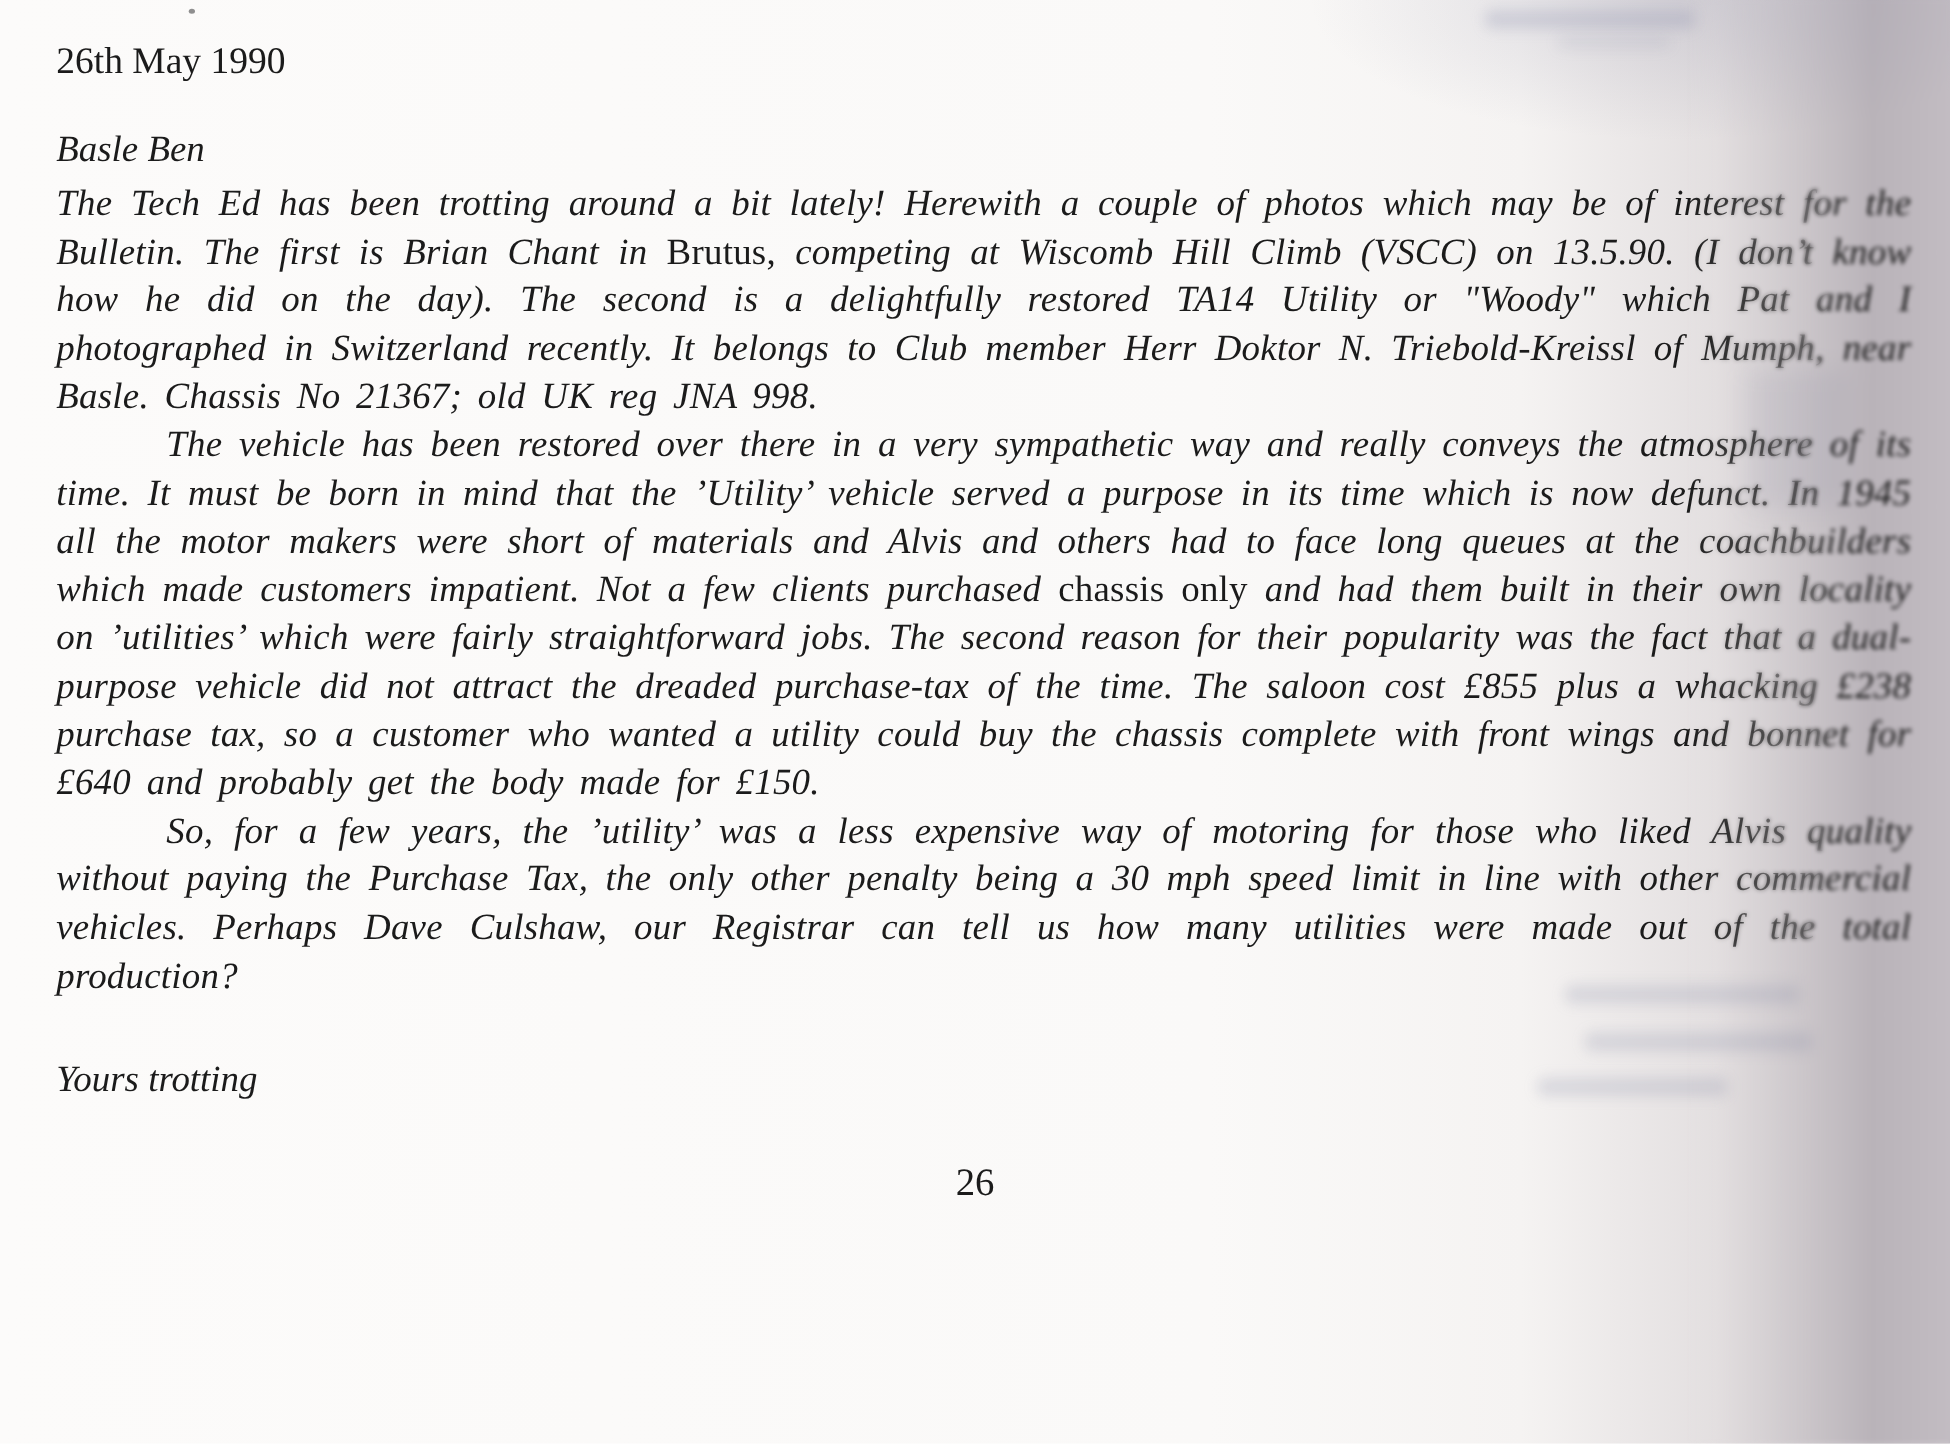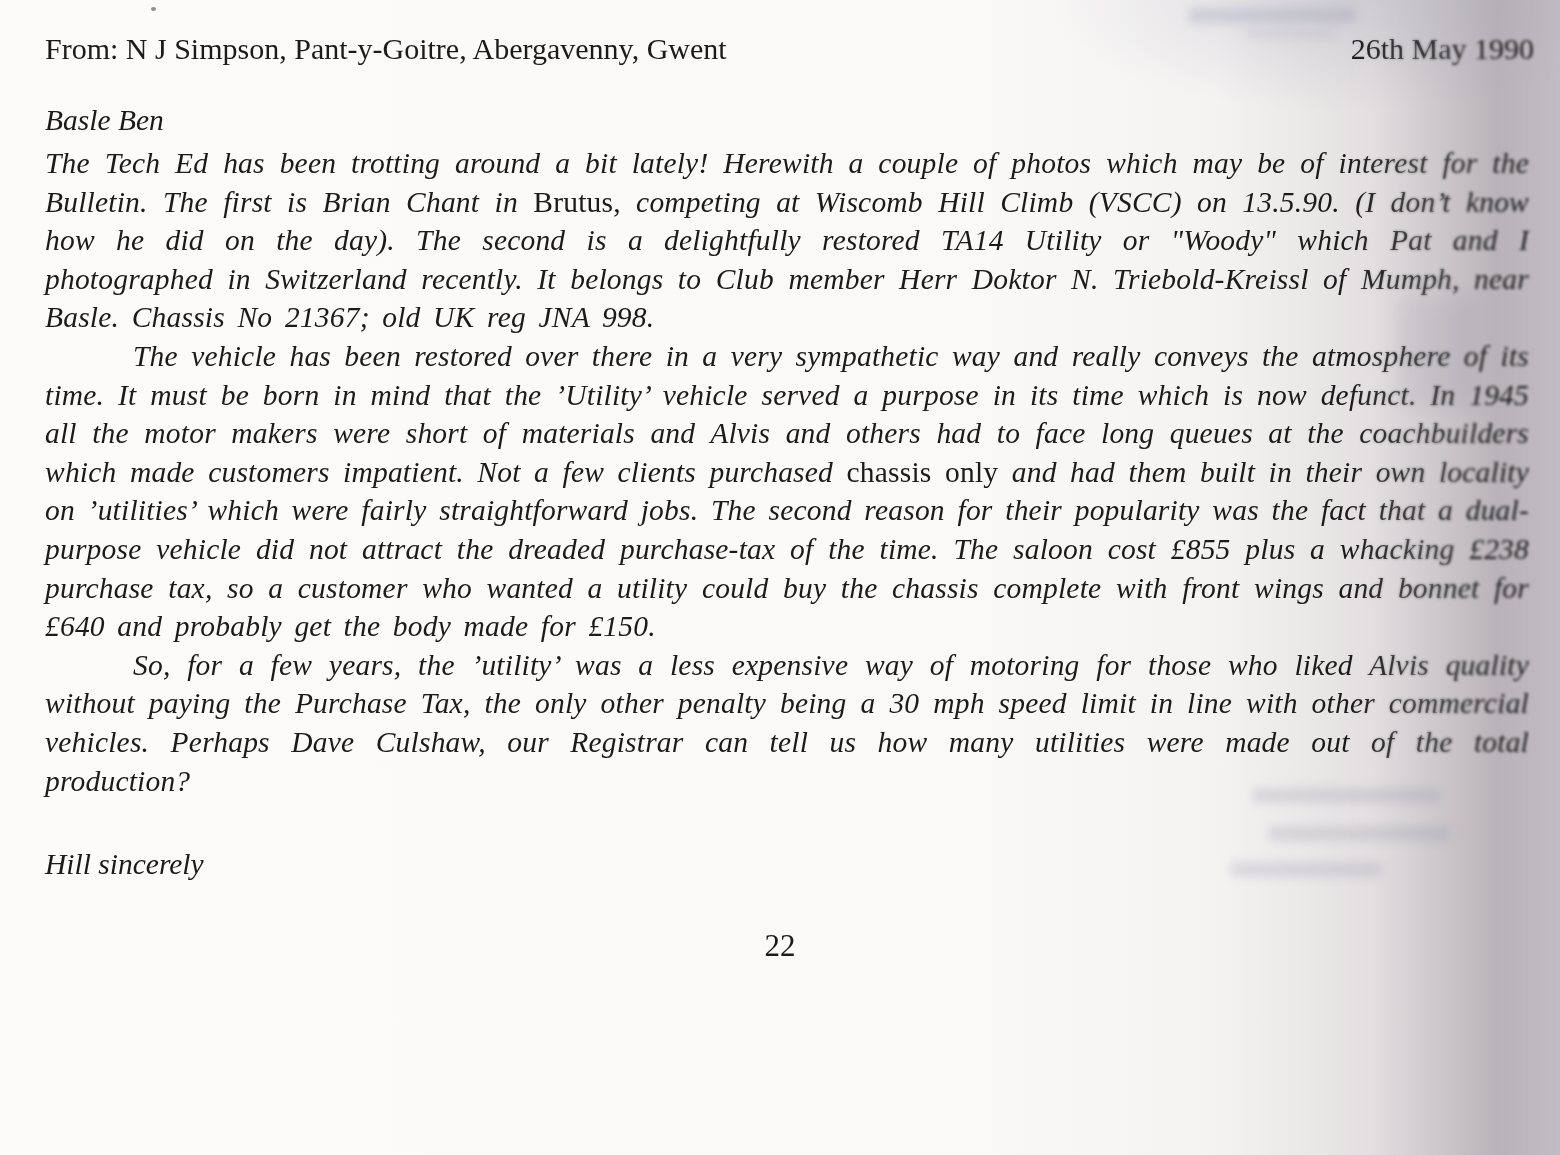"From: N J Simpson, Pant-y-Goitre," span { html: <span>From: N J Simpson, Pant-y-Goitre, Abergavenny, Gwent</span> -> none }
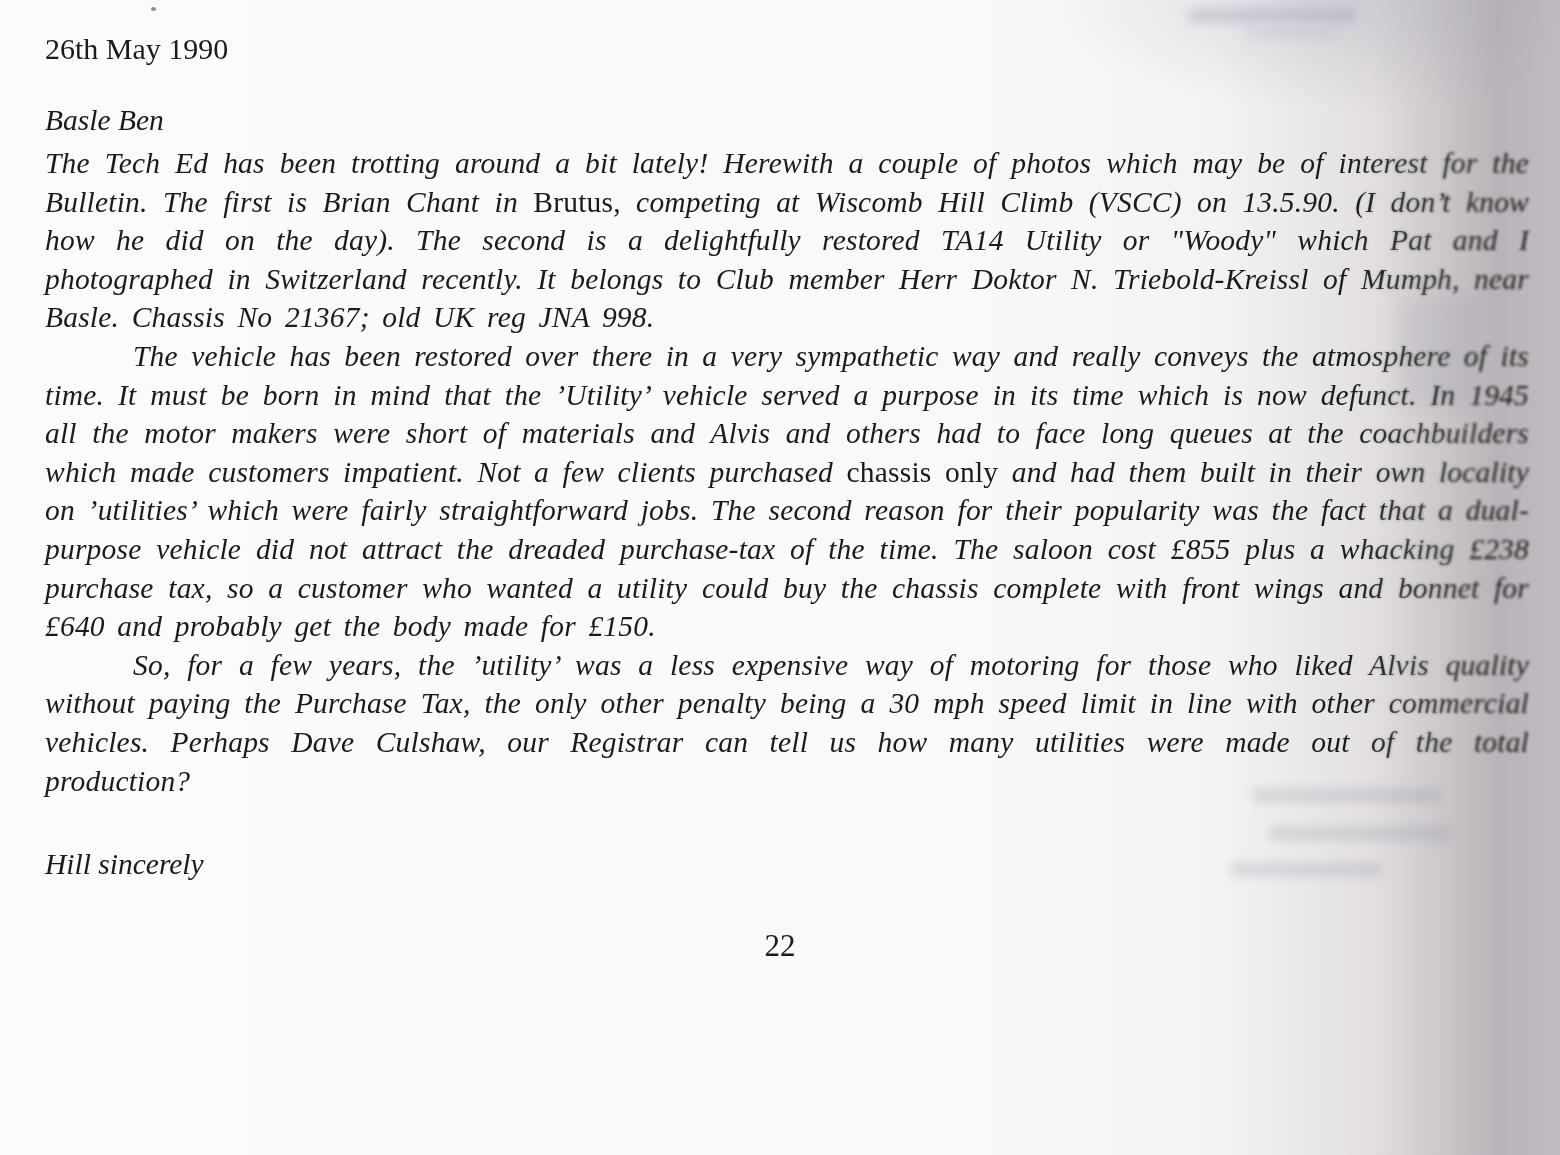"Hill sincerely" div.closing { text: Hill sincerely -> Yours trotting }
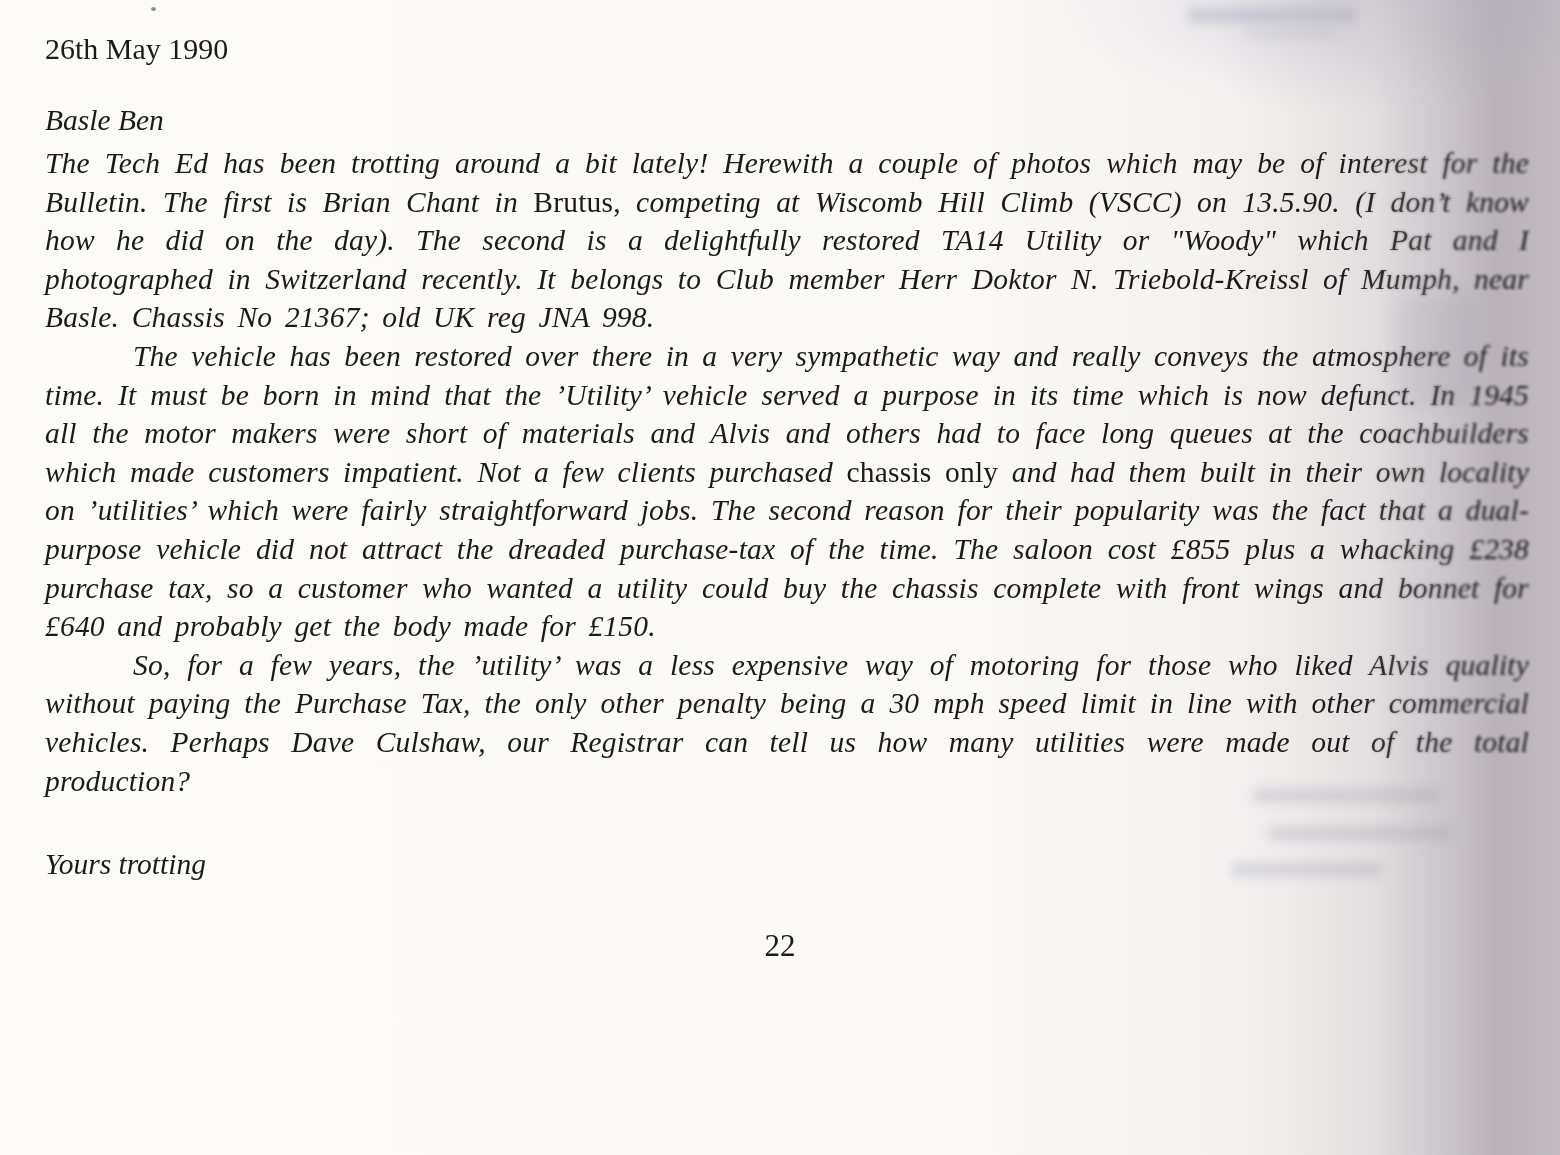"22" div.page-number { text: 22 -> 26 }
